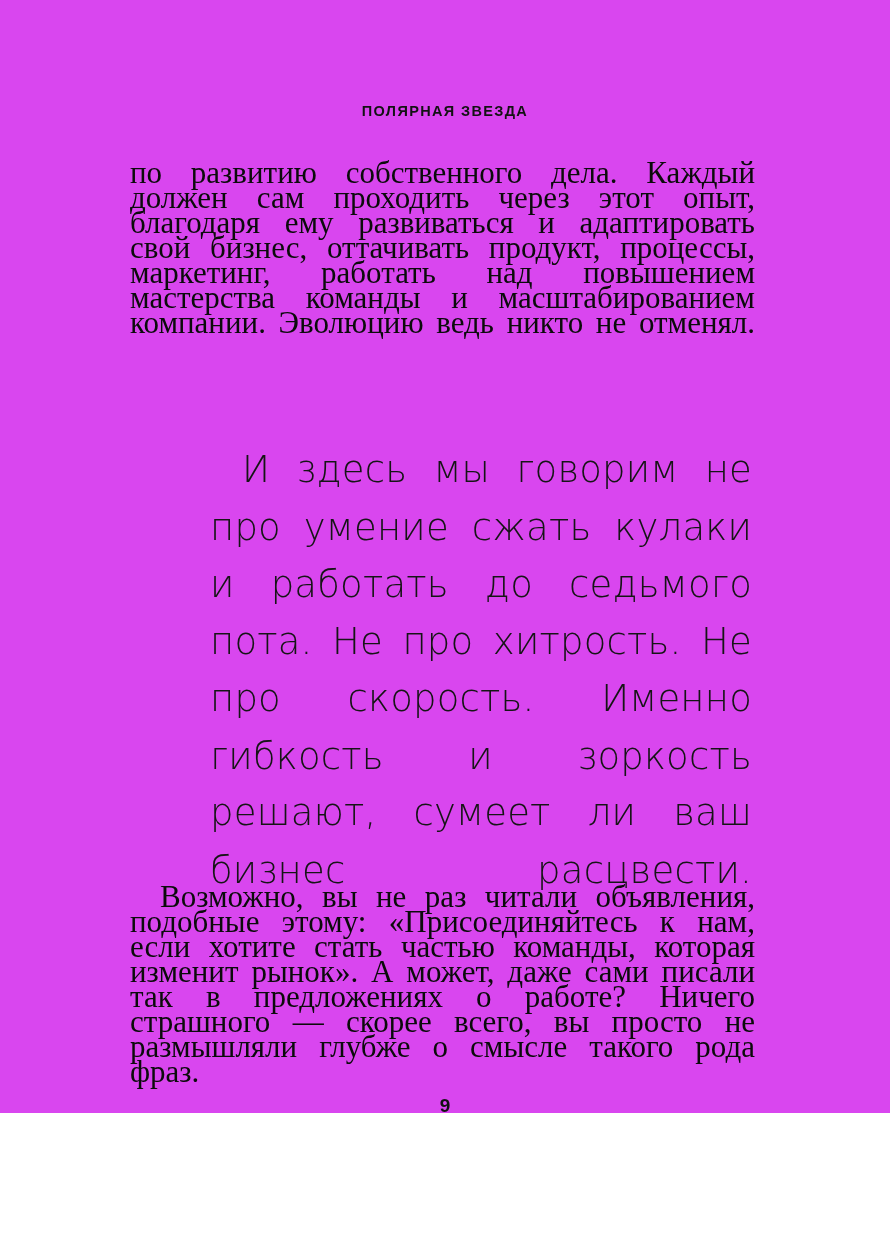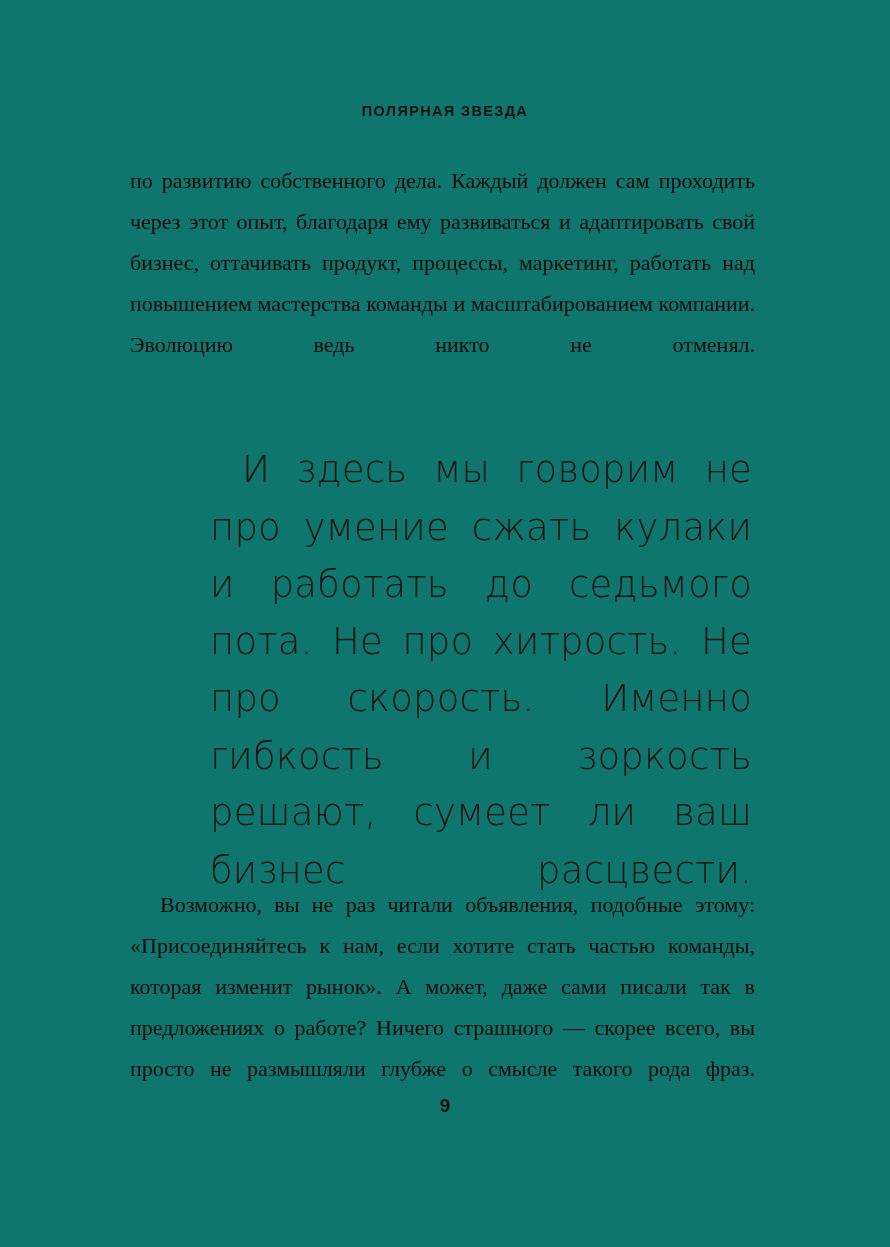"ПОЛЯРНАЯ ЗВЕЗДА" .page { background: #0f766e -> #d946ef; height: 1247px -> 1113px }
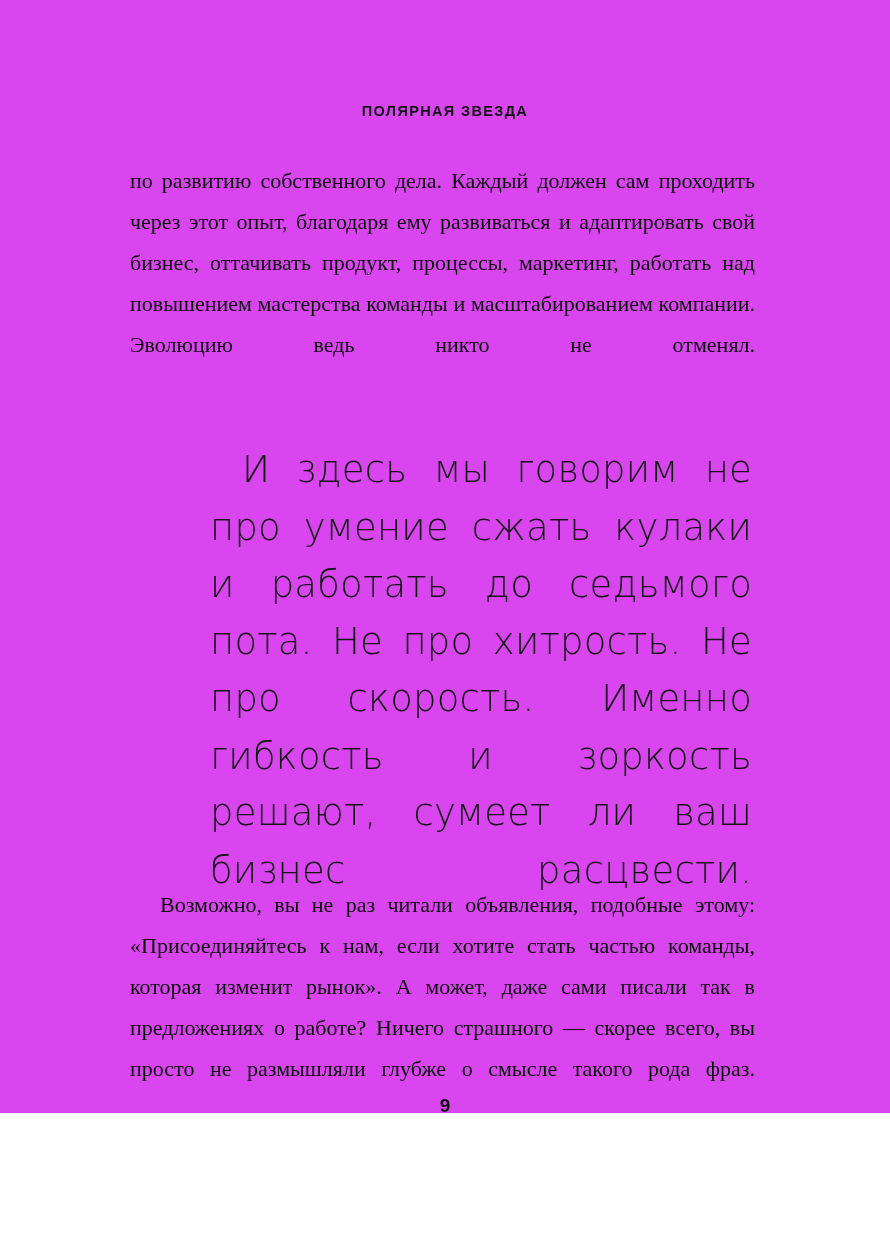"по развитию собственного дела. Каждый" .body-paragraph { font-size: 22px -> 31px; line-height: 41px -> 25px }
